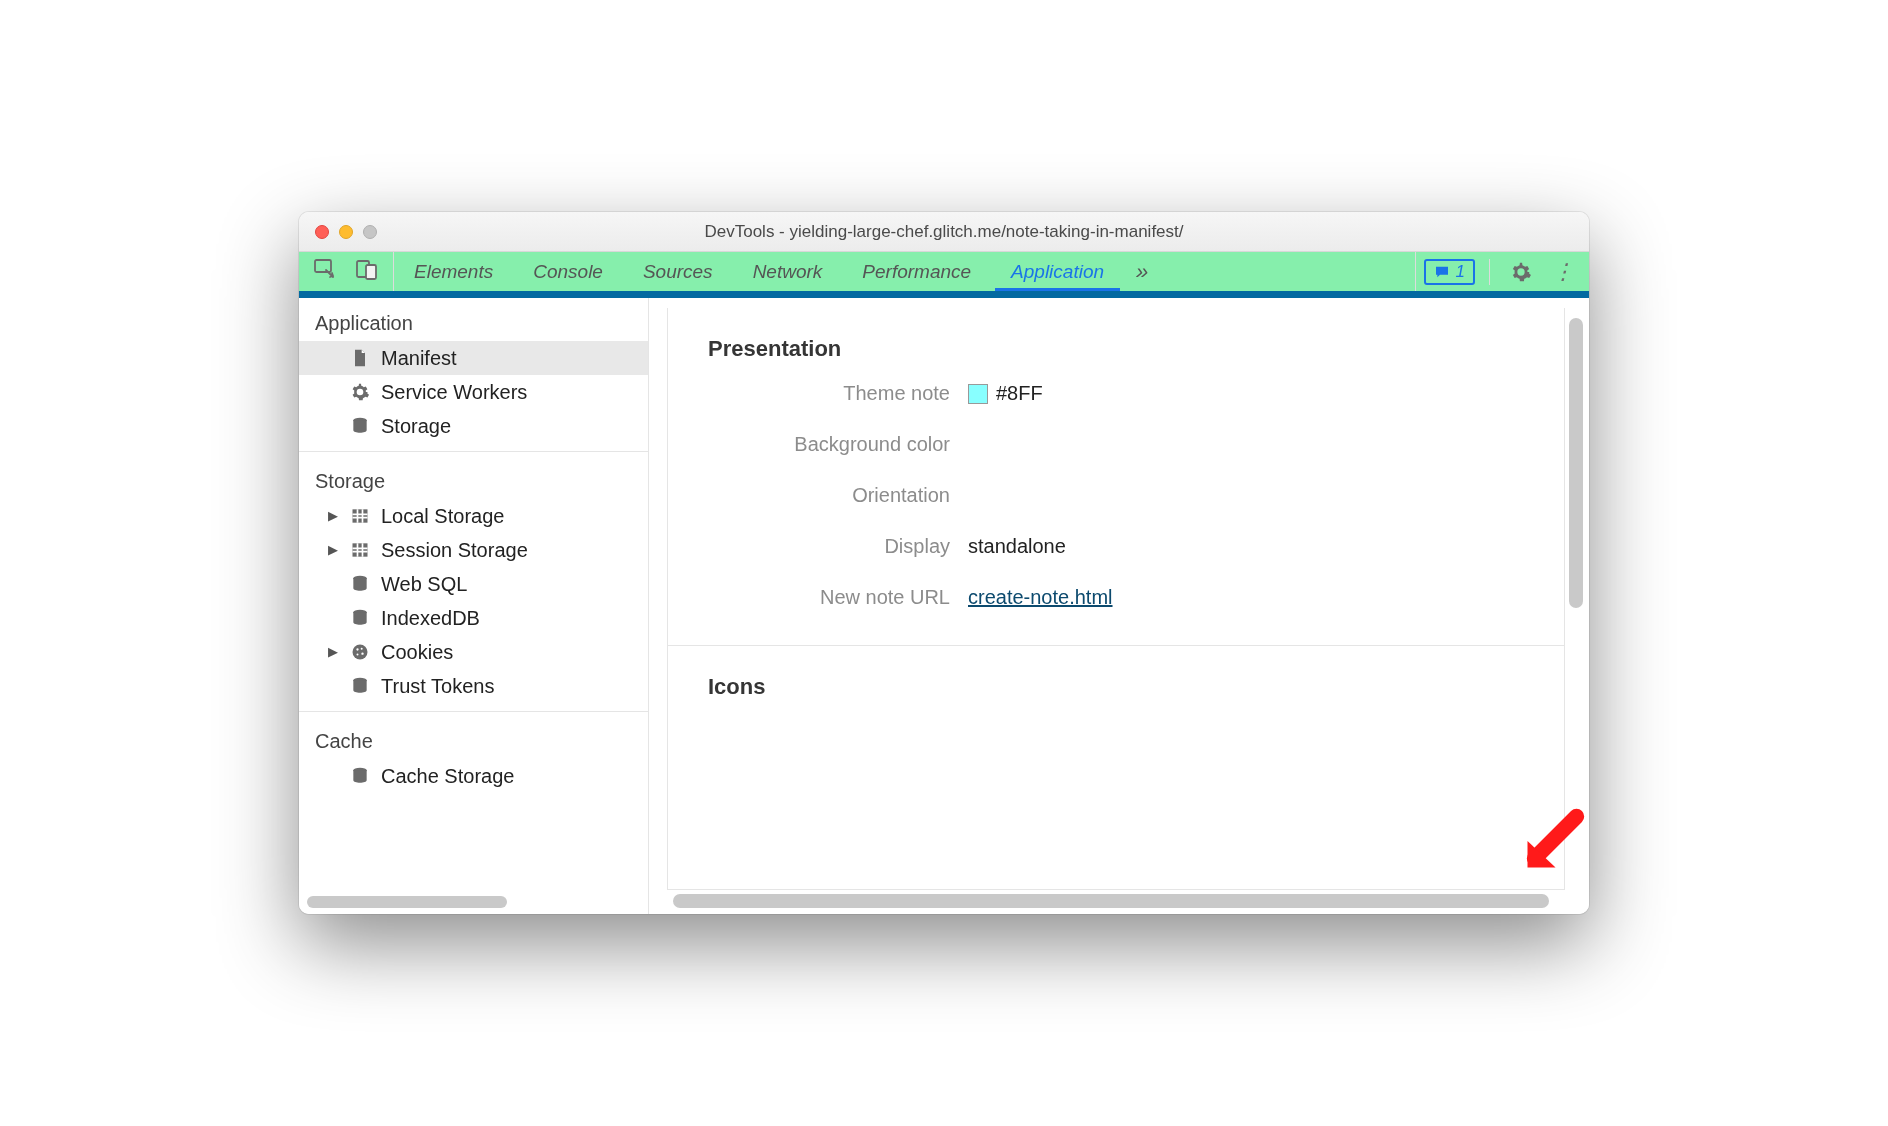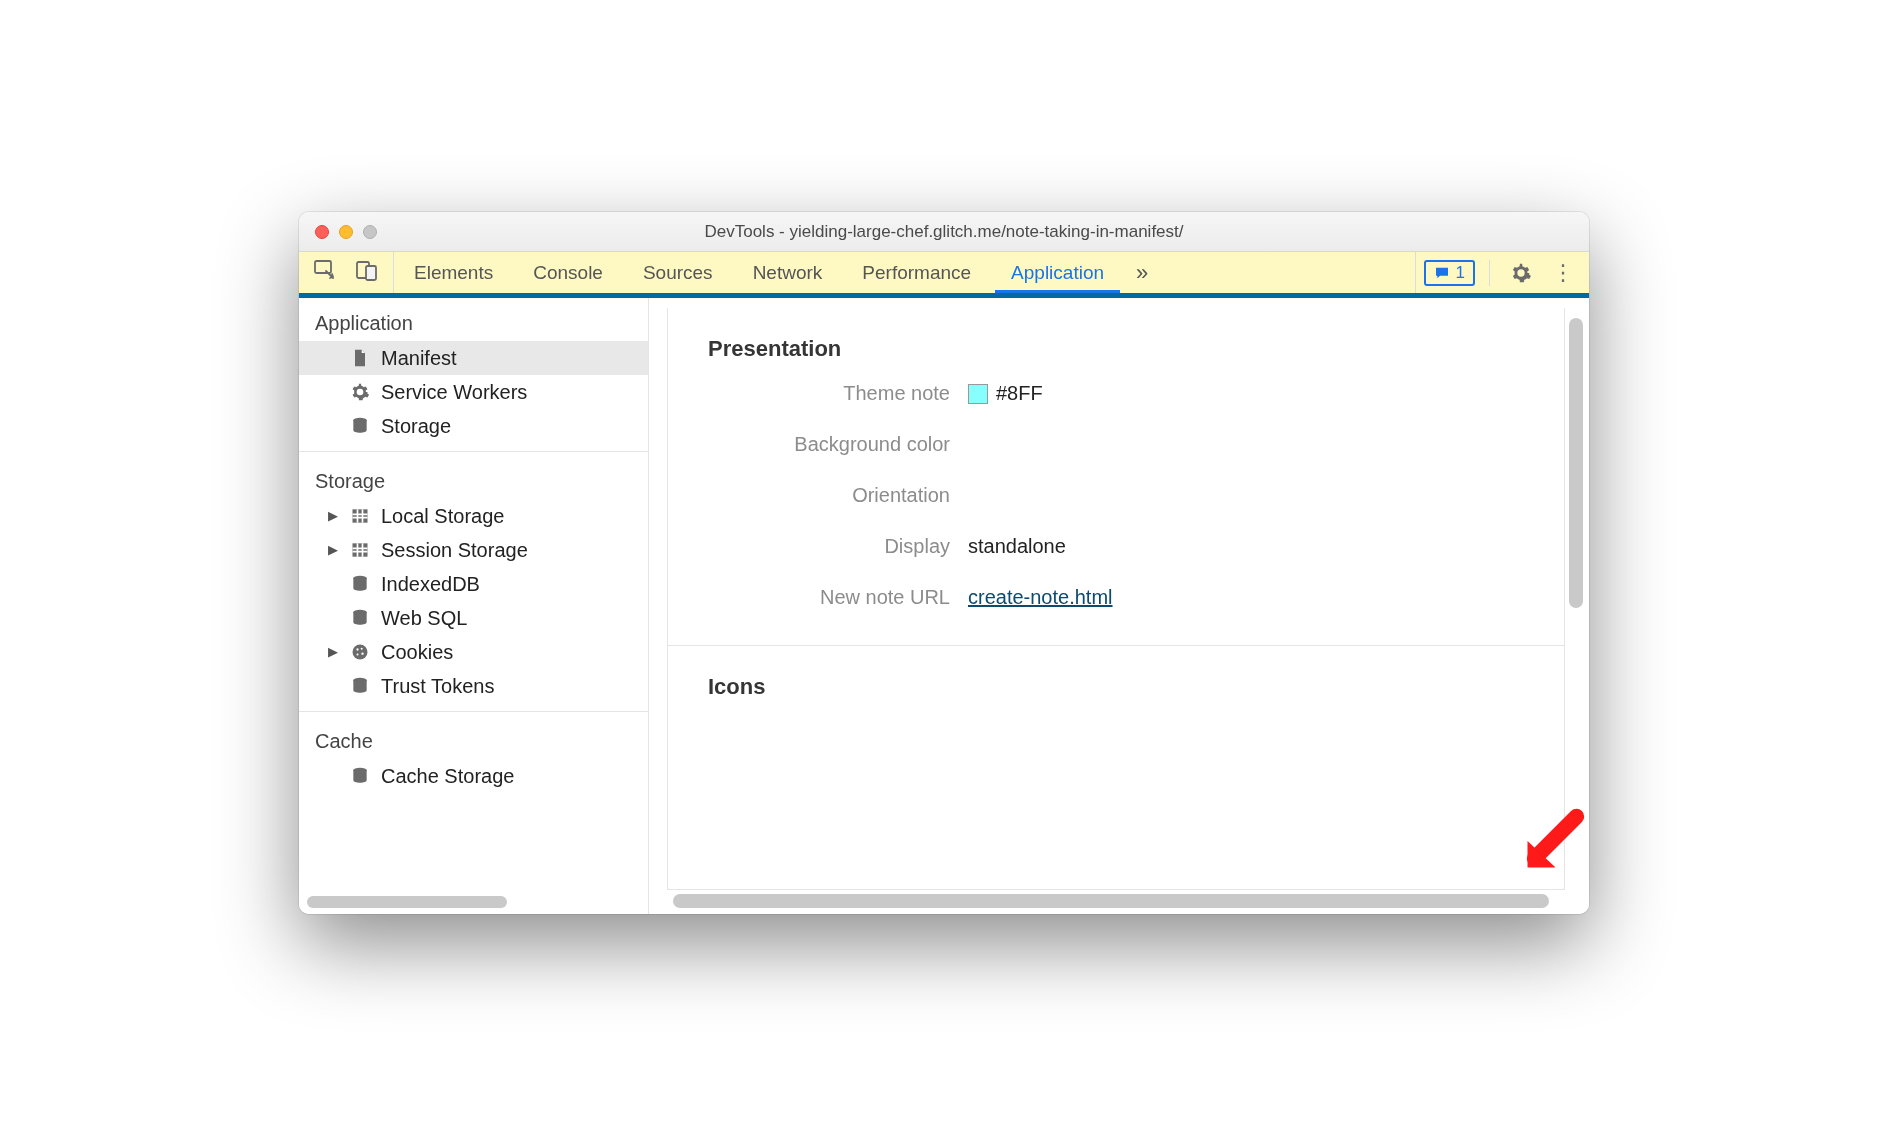"Elements" .toolbar { background: #fef9c3 -> #86efac; border-bottom: 5px solid #0369a1 -> 7px solid #0369a1; font-style: none -> italic }
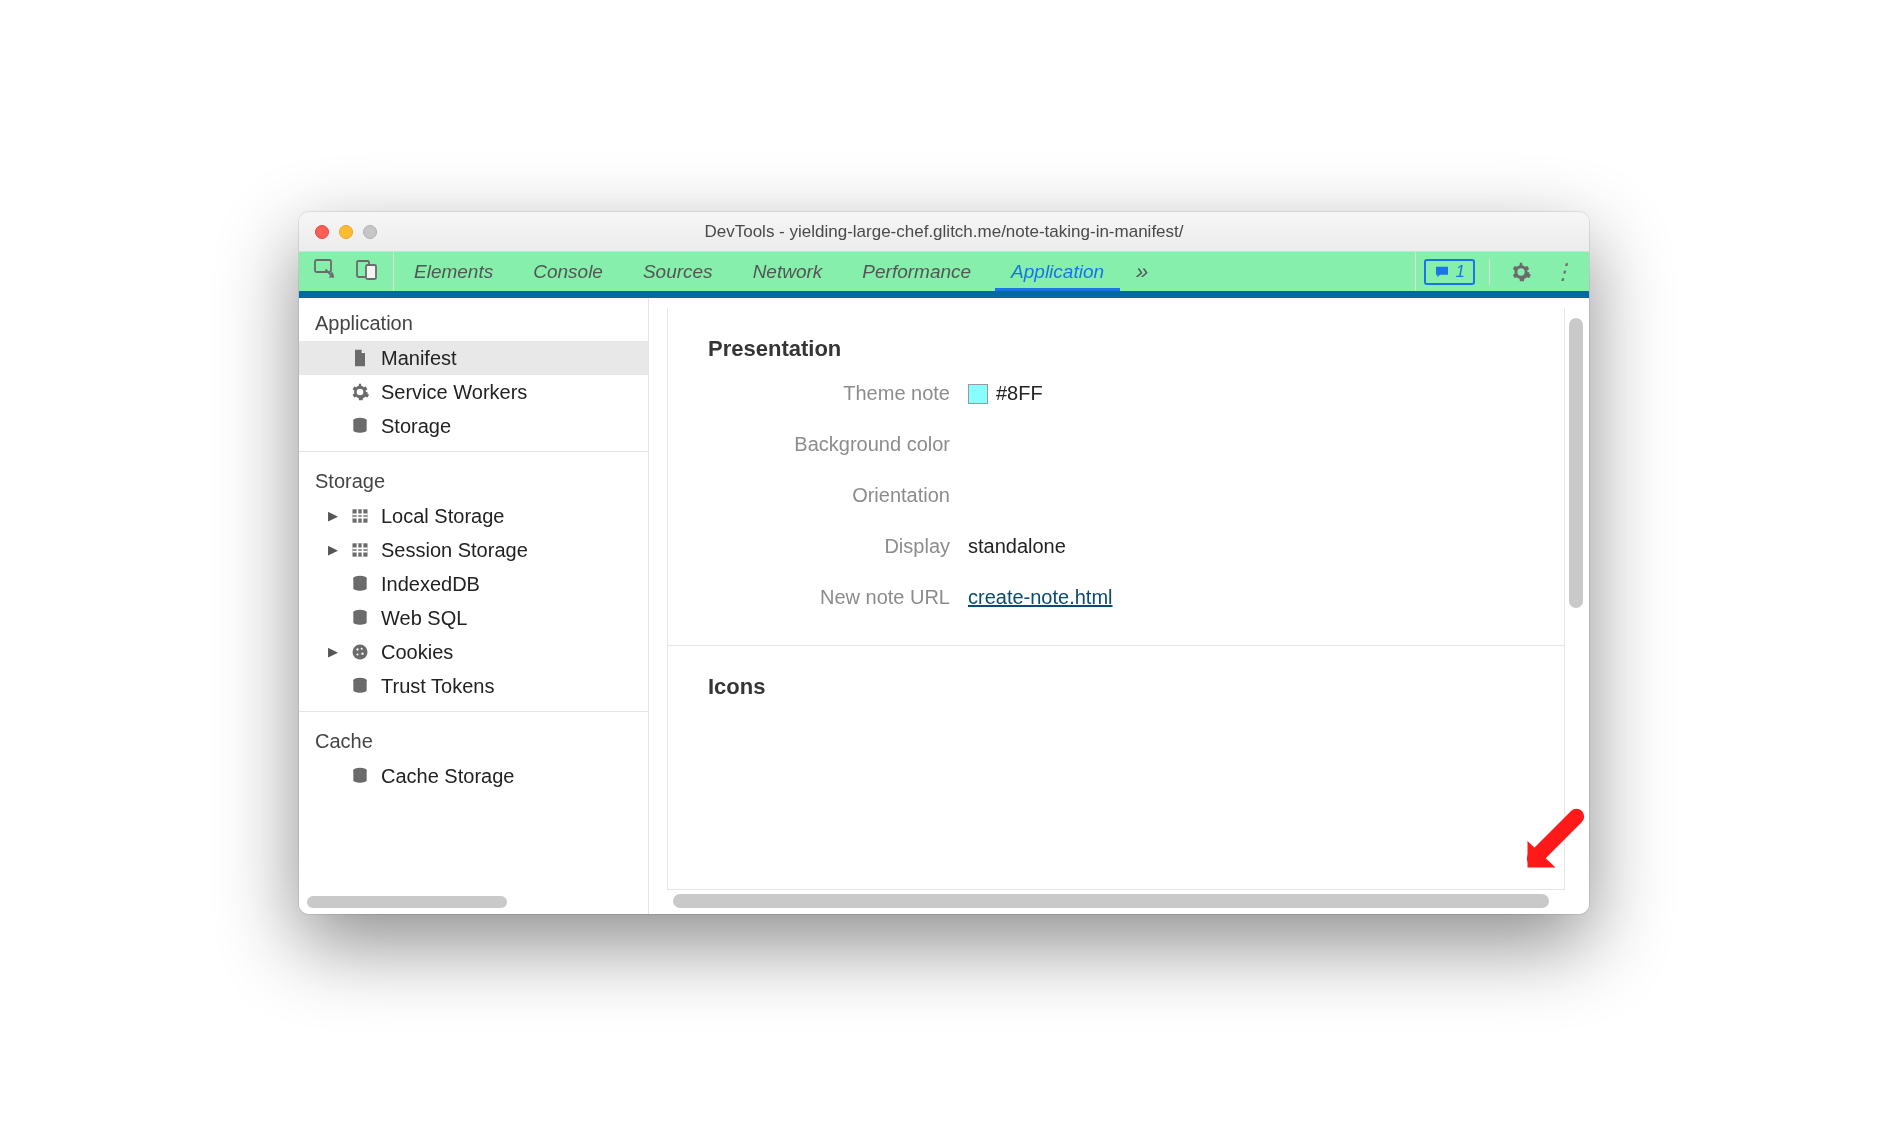"IndexedDB" div.tree-item { order: before "Web SQL" -> after "Web SQL" }
